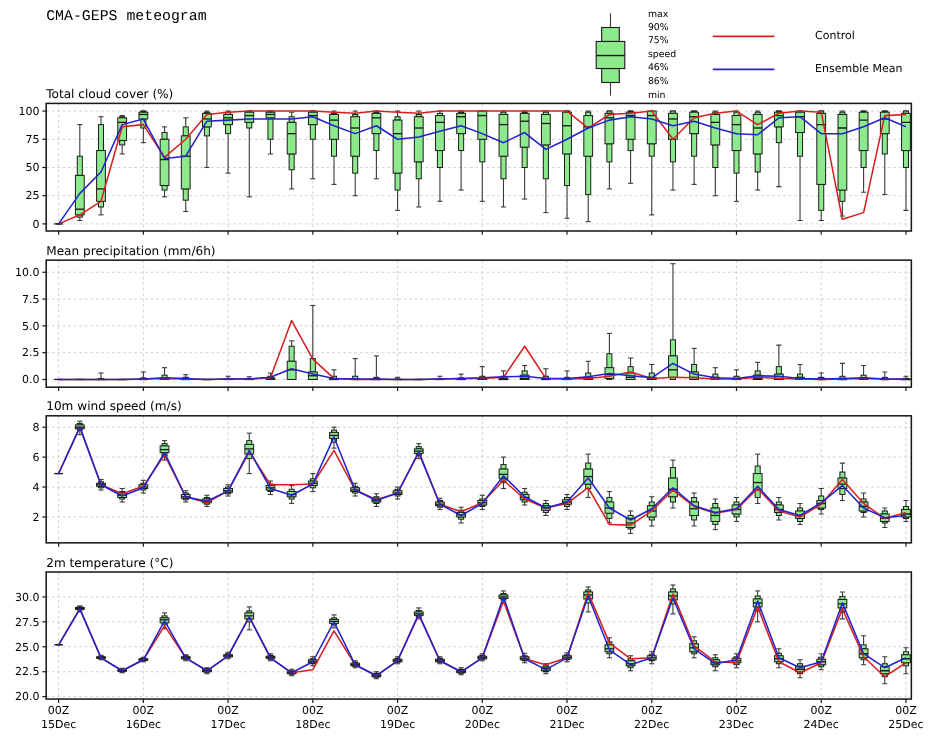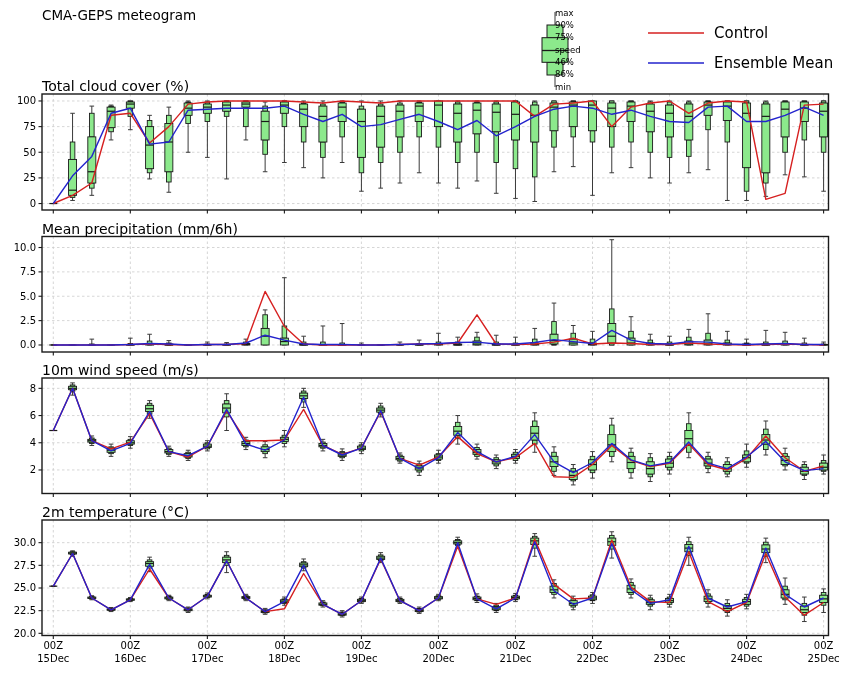"CMA-GEPS meteogram" .hdr { font-family: none -> Liberation Mono, monospace }
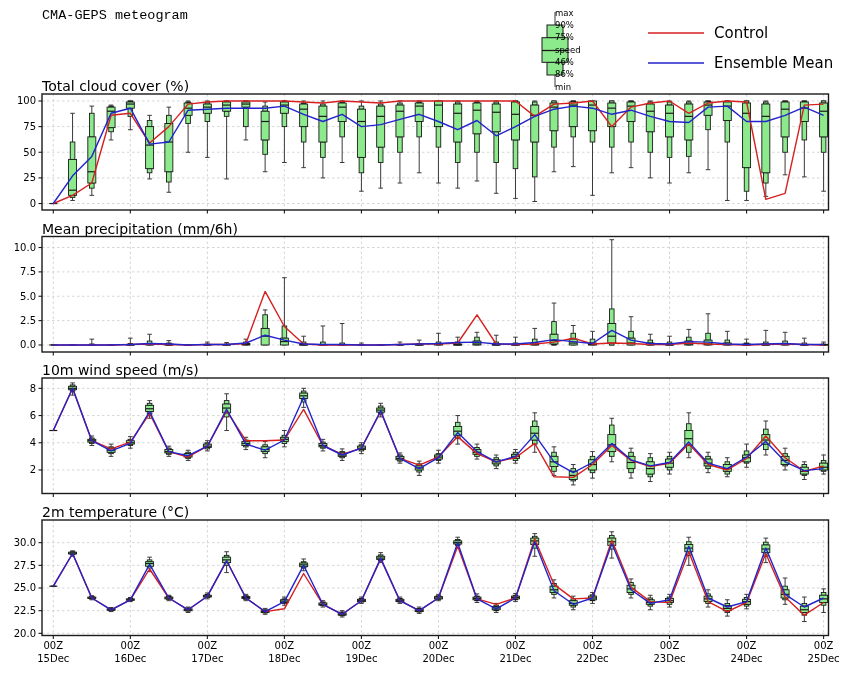"max" .blab { left: 555px -> 589px }
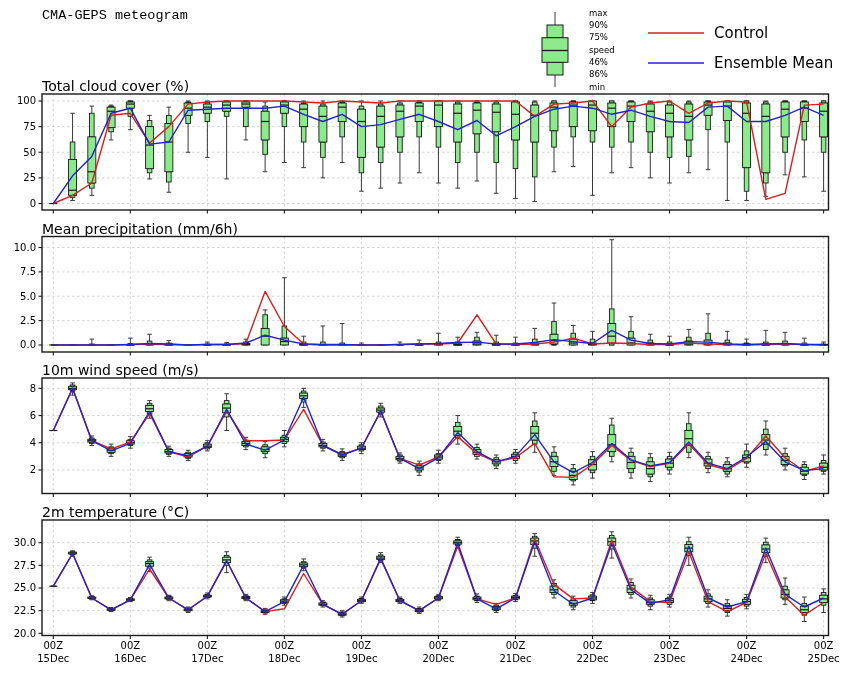"Control" .llab { font-size: 15px -> 10px; left: 714px -> 741px; text-align: right -> none }
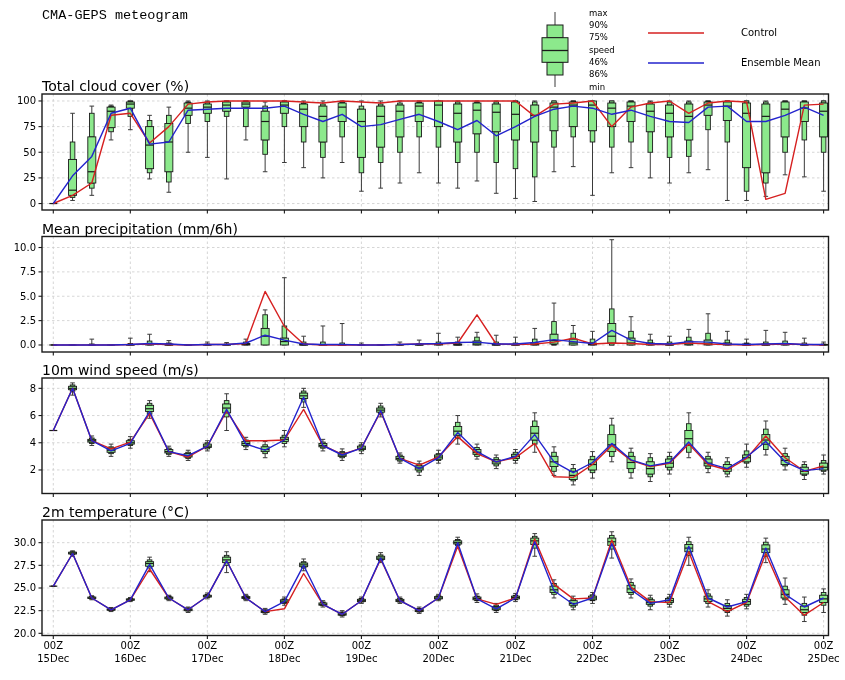"Total cloud cover (%)" .ptitle { font-size: 14px -> 11px }
